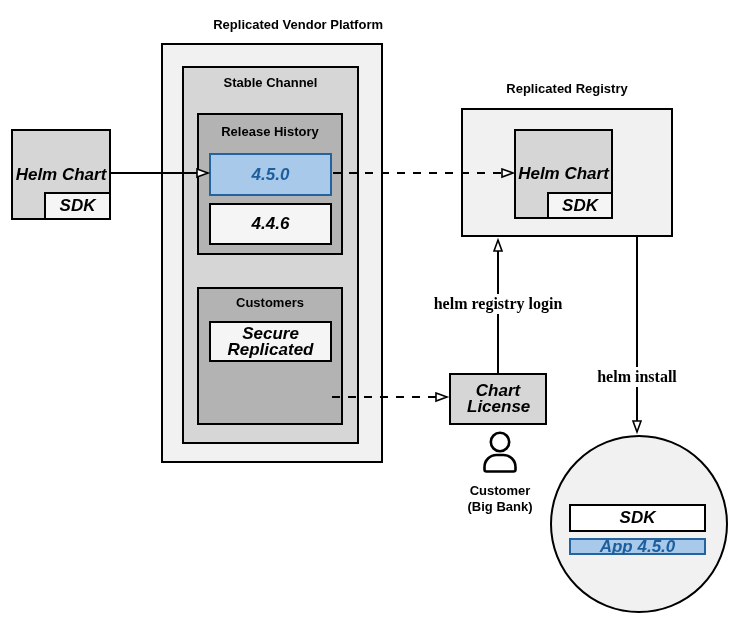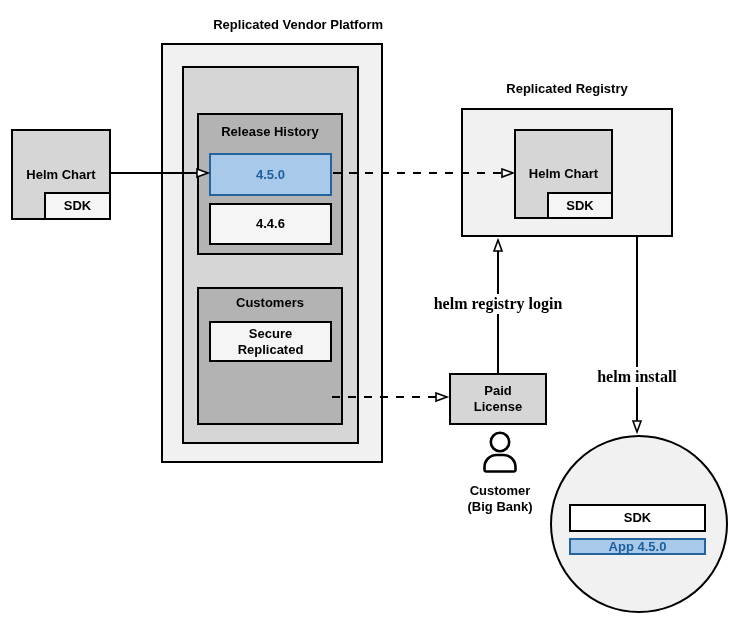"Stable Channel" div.lbl { html: none -> <div>Stable Channel</div> }
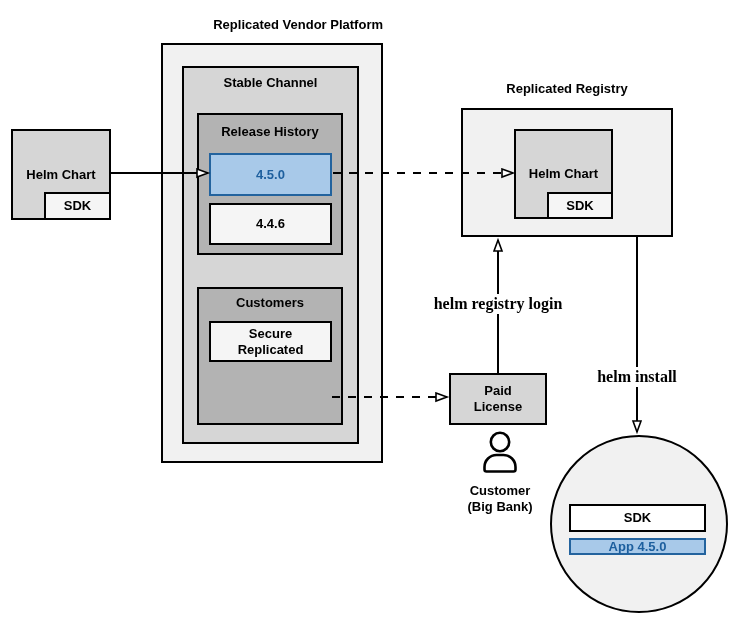"Helm Chart" .inlbl { font-size: 13px -> 17px; font-style: none -> italic }
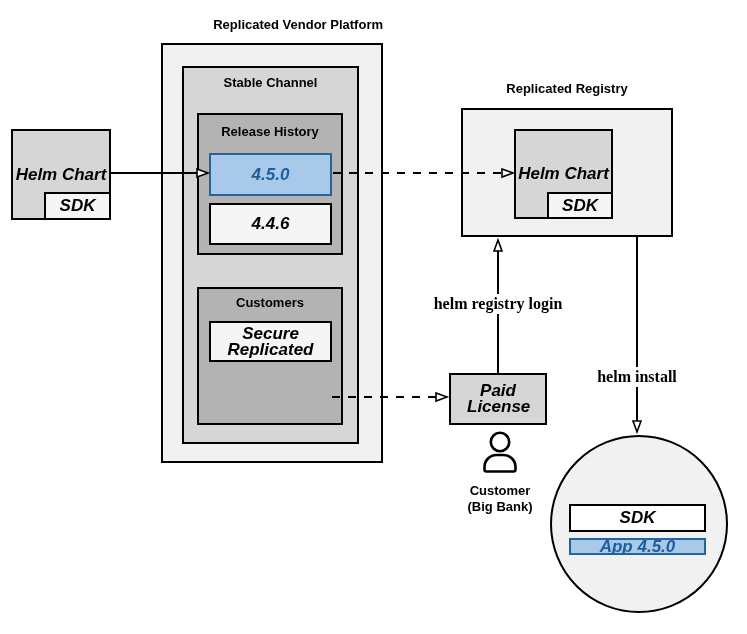"Paid License" span.inlbl { text: Paid -> Chart }
